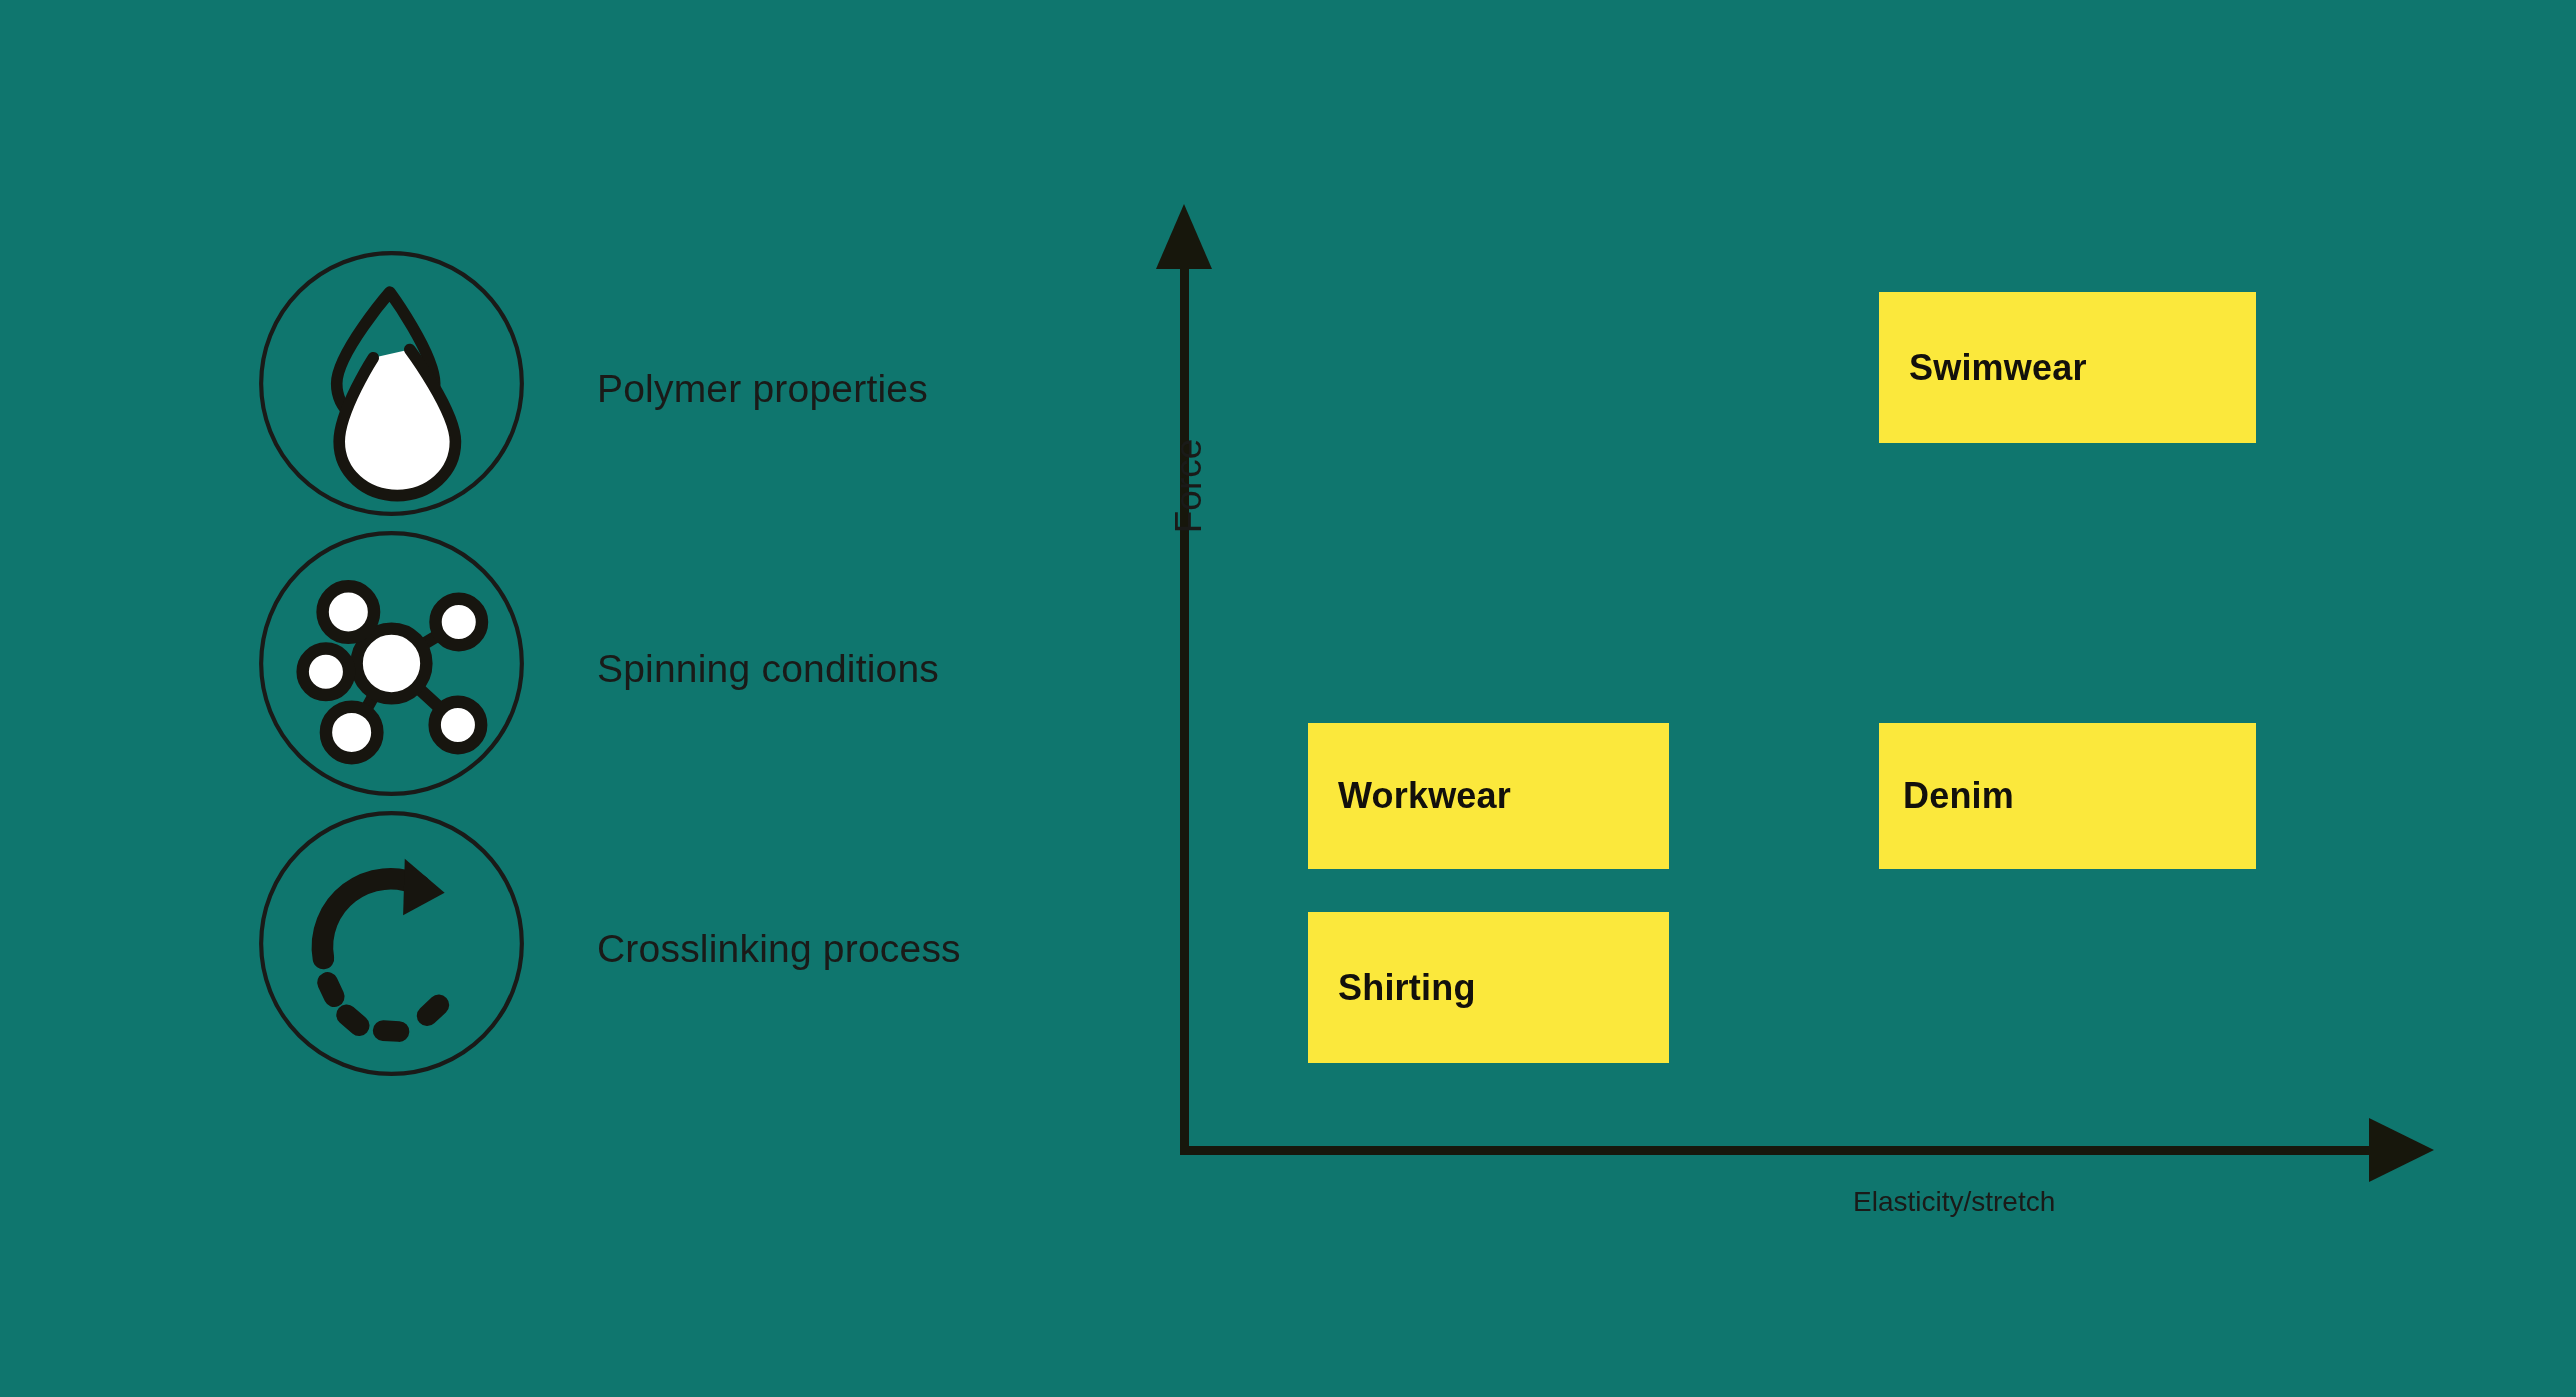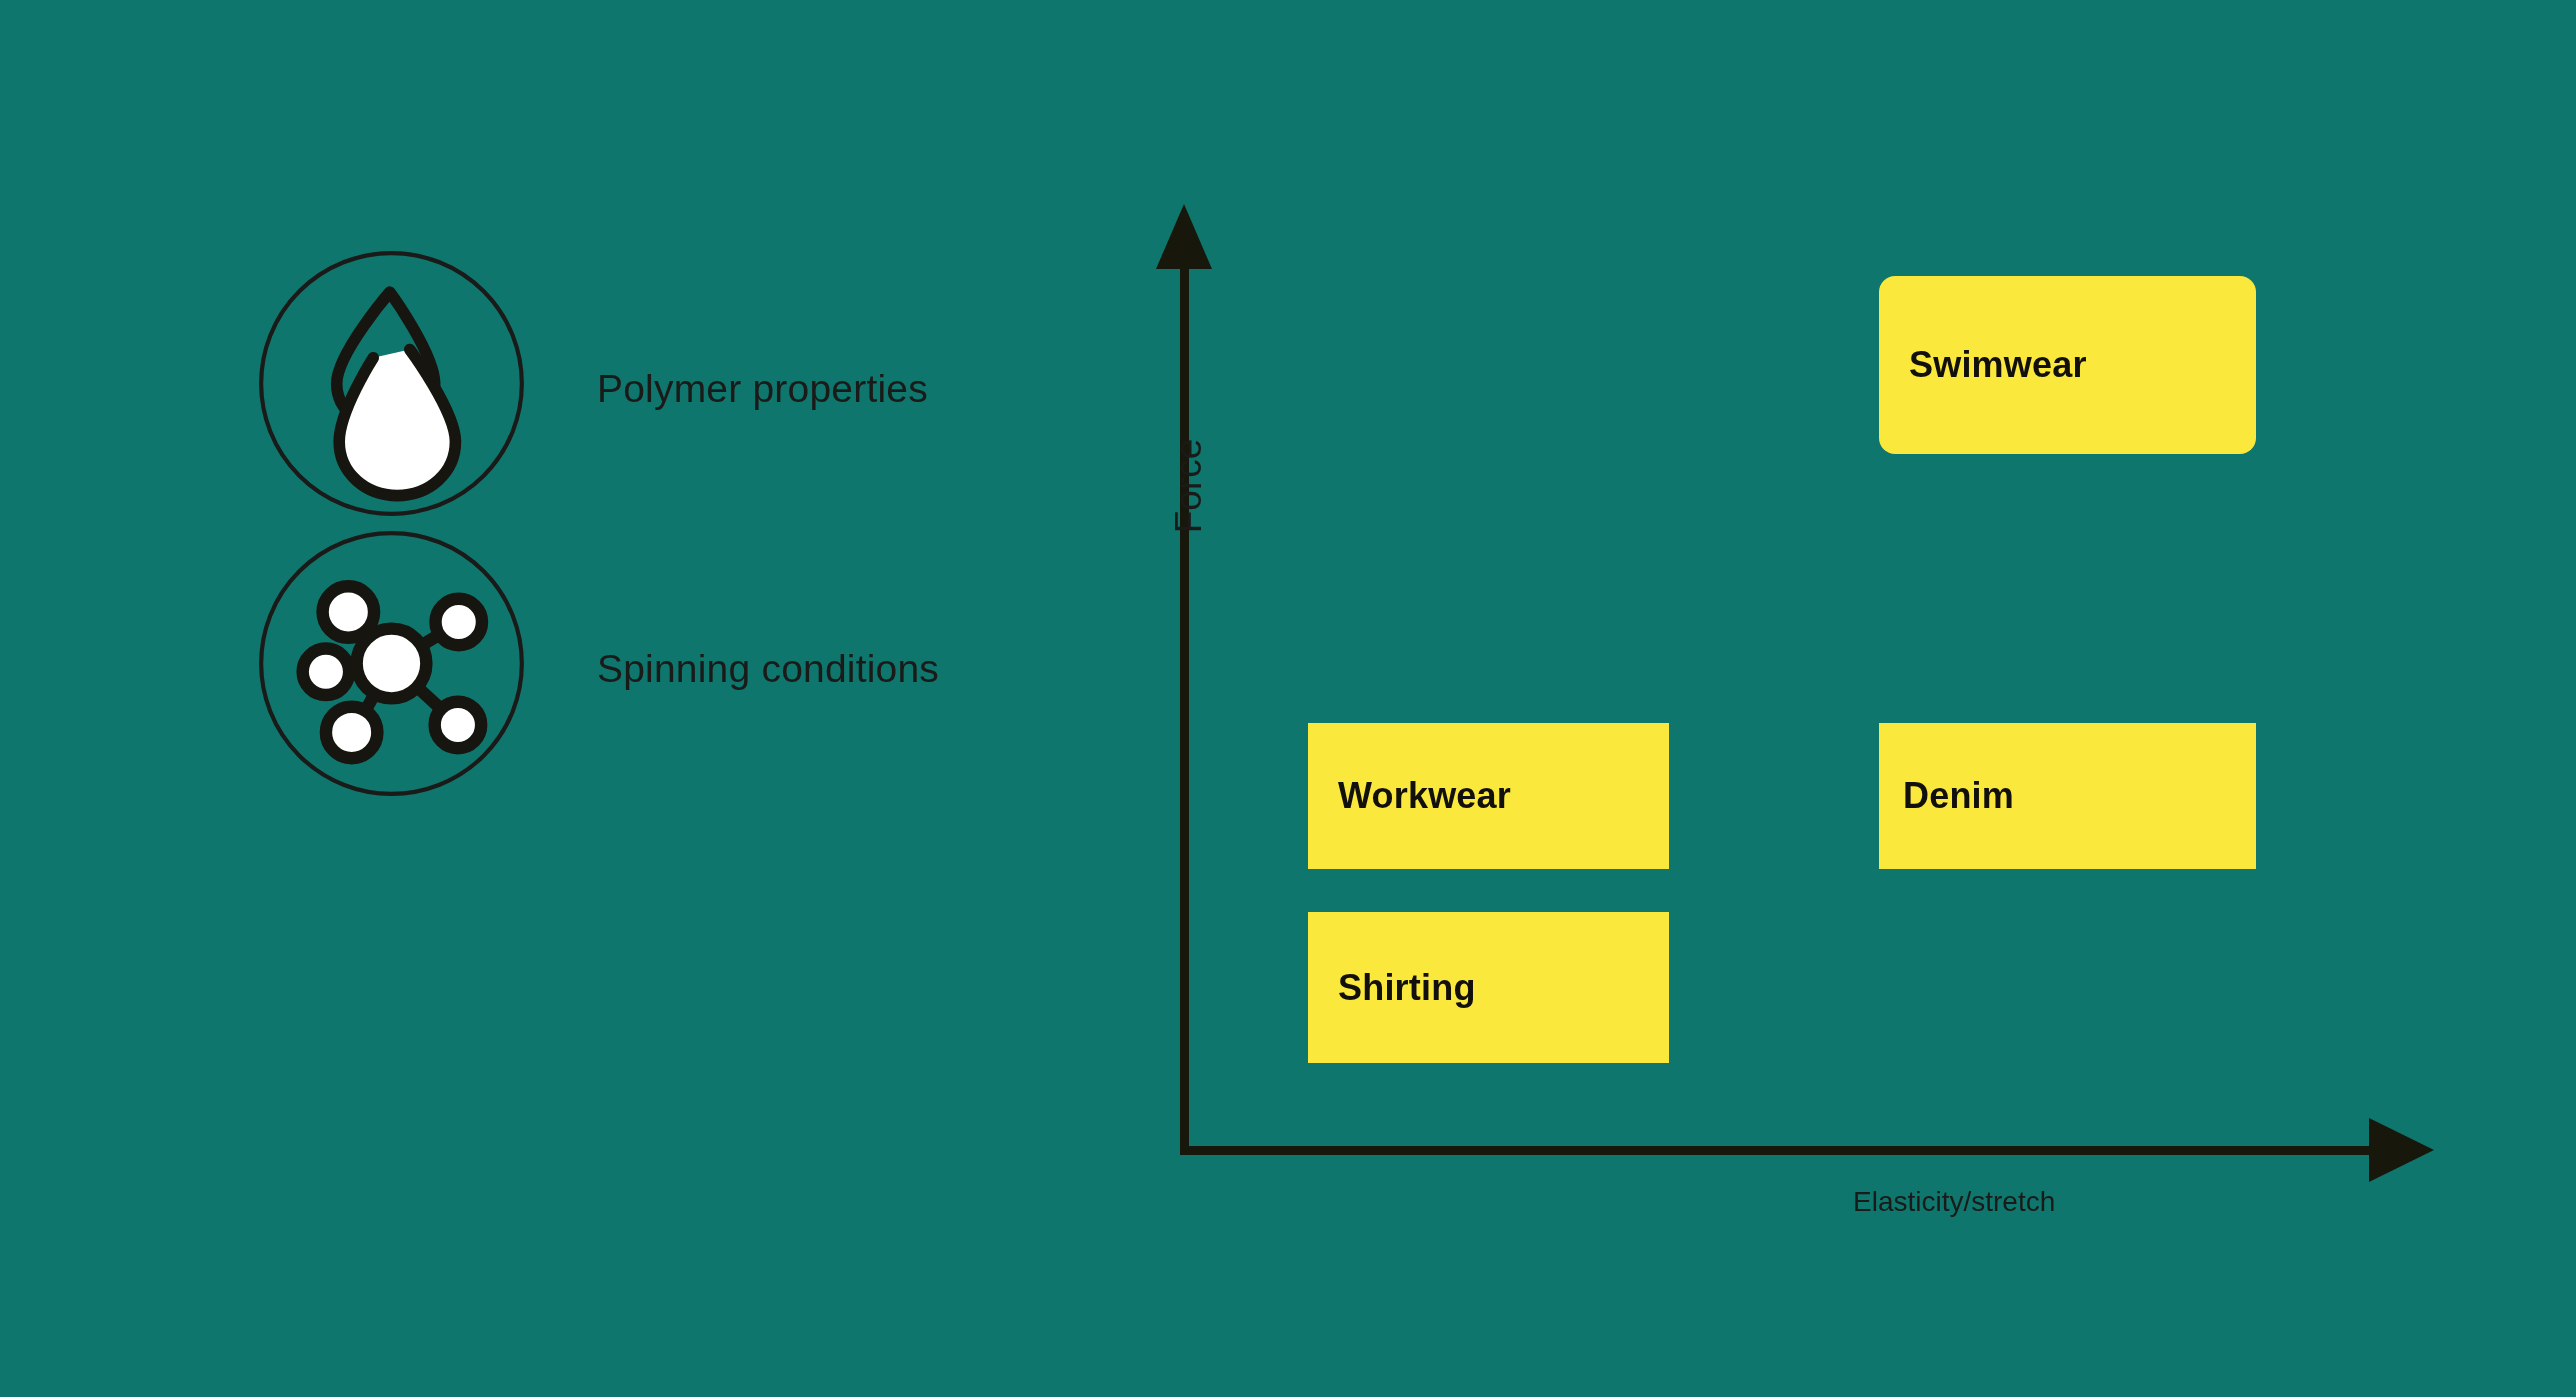"Swimwear" .box-swimwear { border-radius: 16px -> none; height: 178px -> 151px; top: 85px -> 101px }
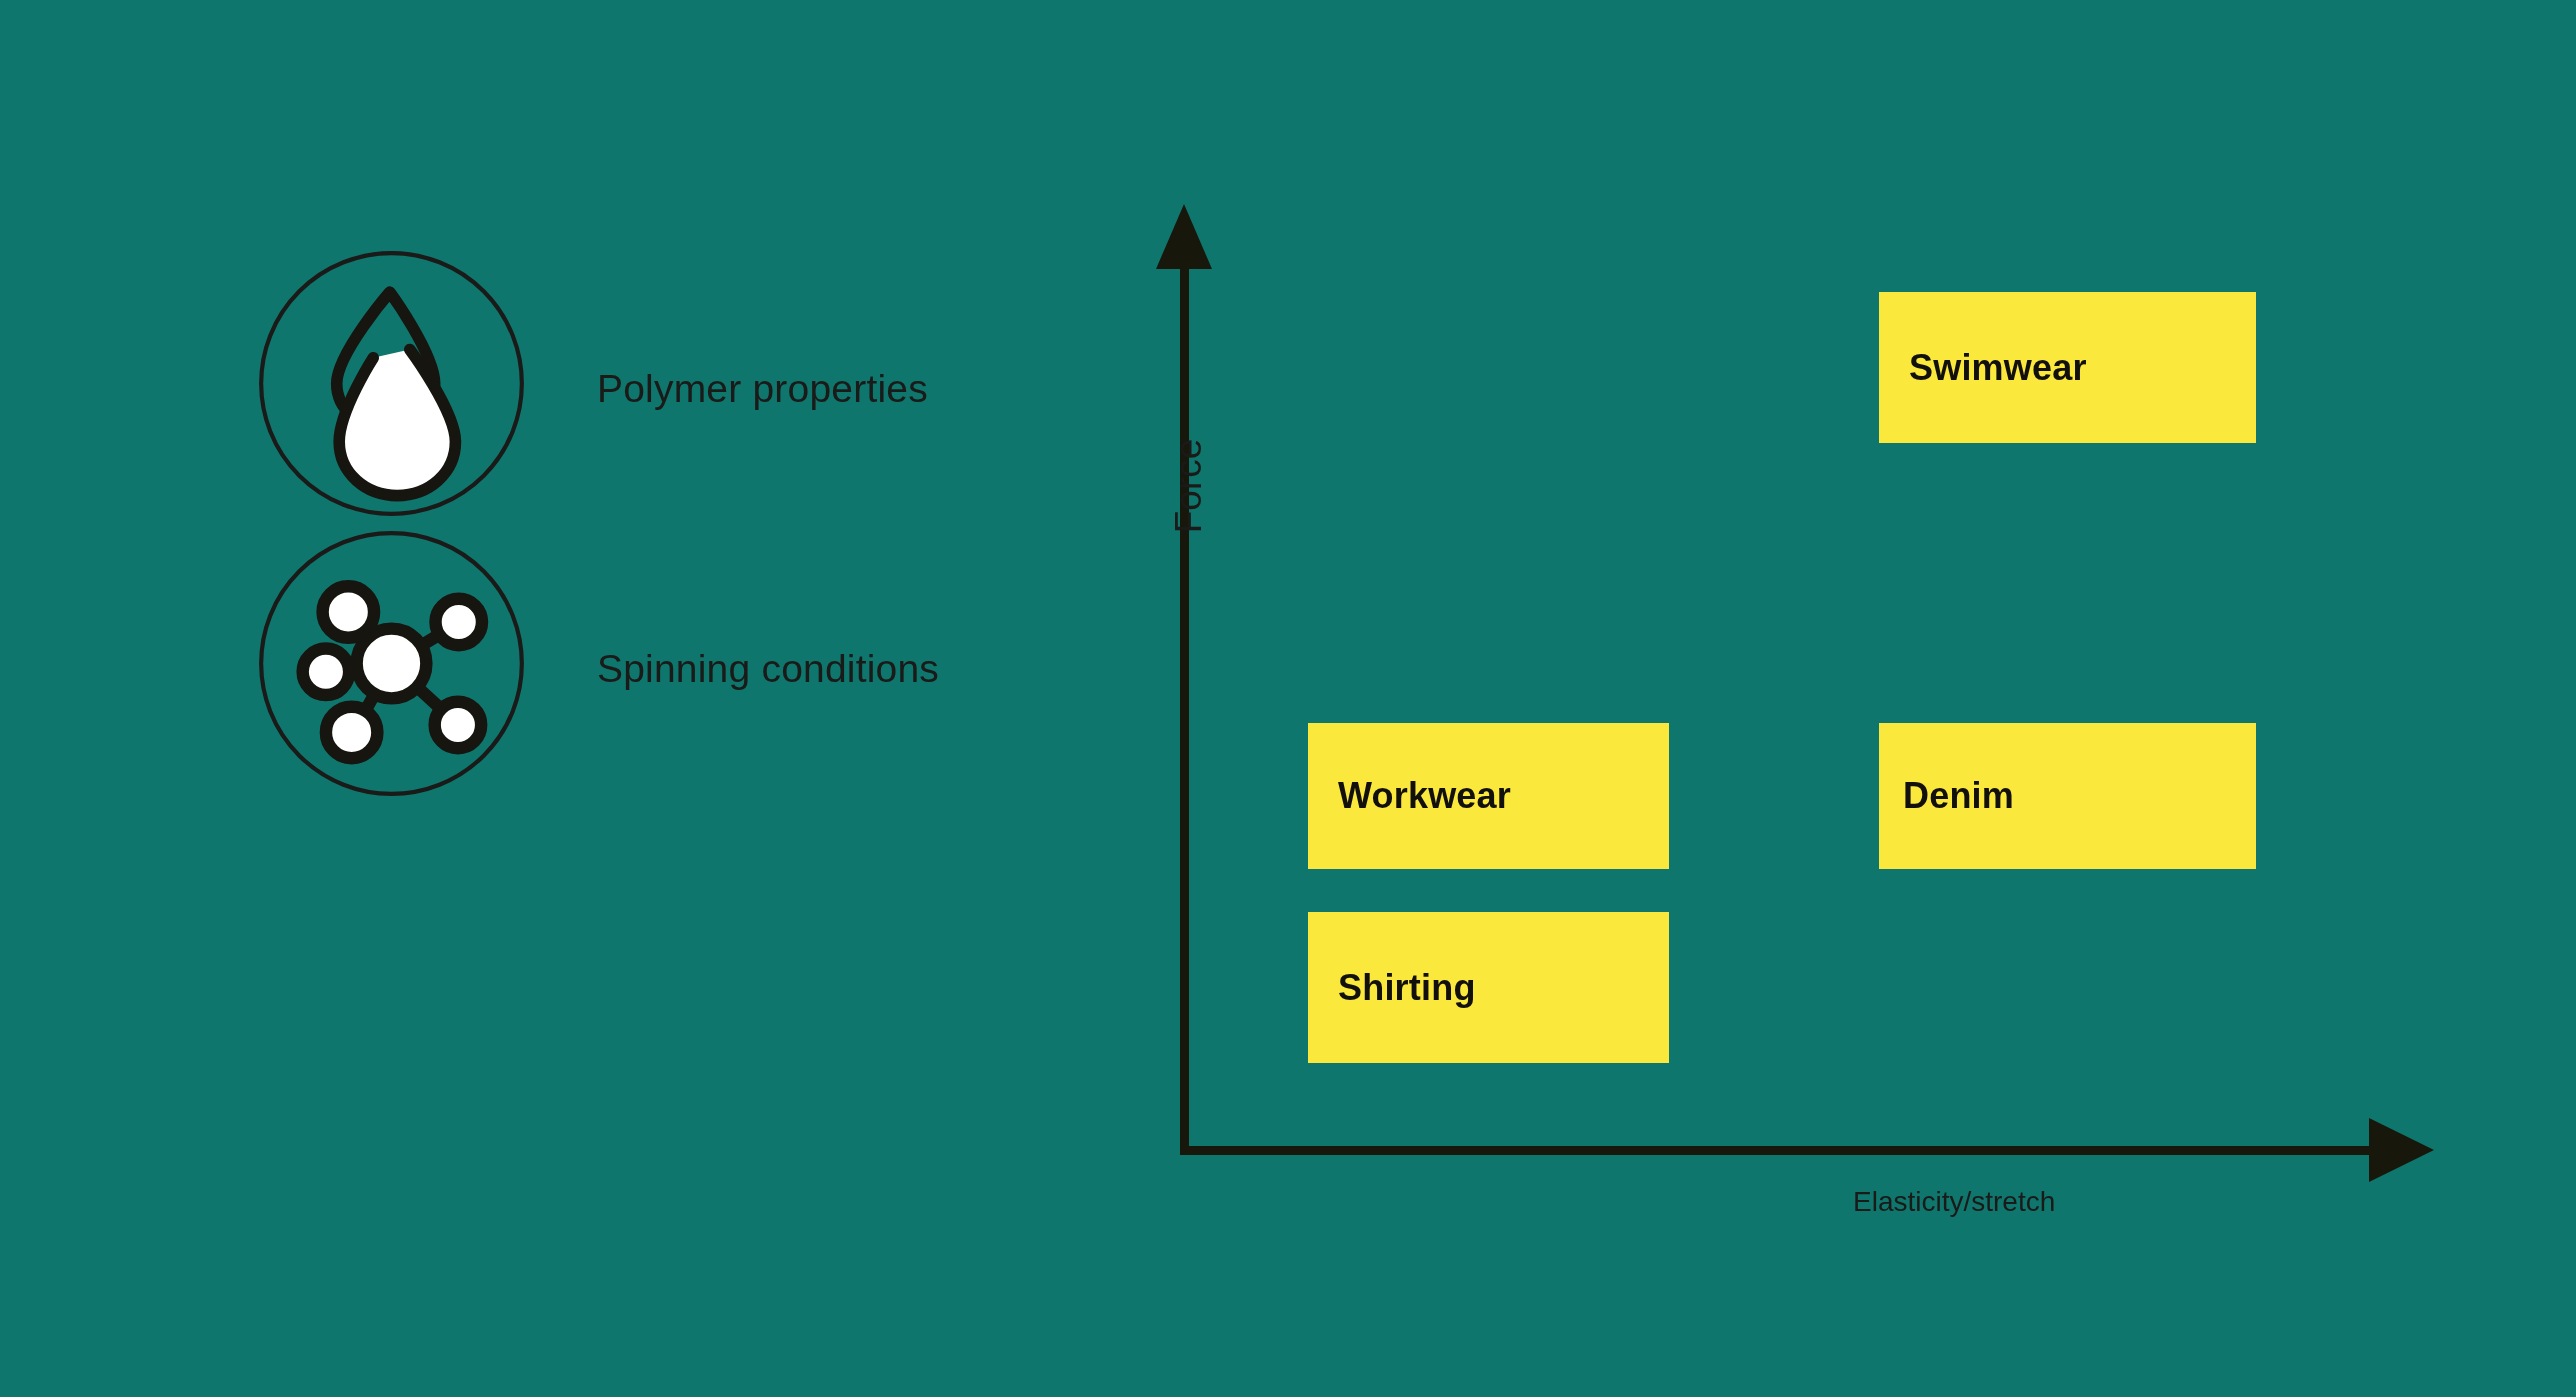"Crosslinking process" div.factor-row { html: none -> <div> <div> <svg> <circle></circle> <path></path> <path></path> <g> <path></path> <path></path> <path></path> <path></path> </g> </svg> </div> <div>Crosslinking process</div> </div> }
